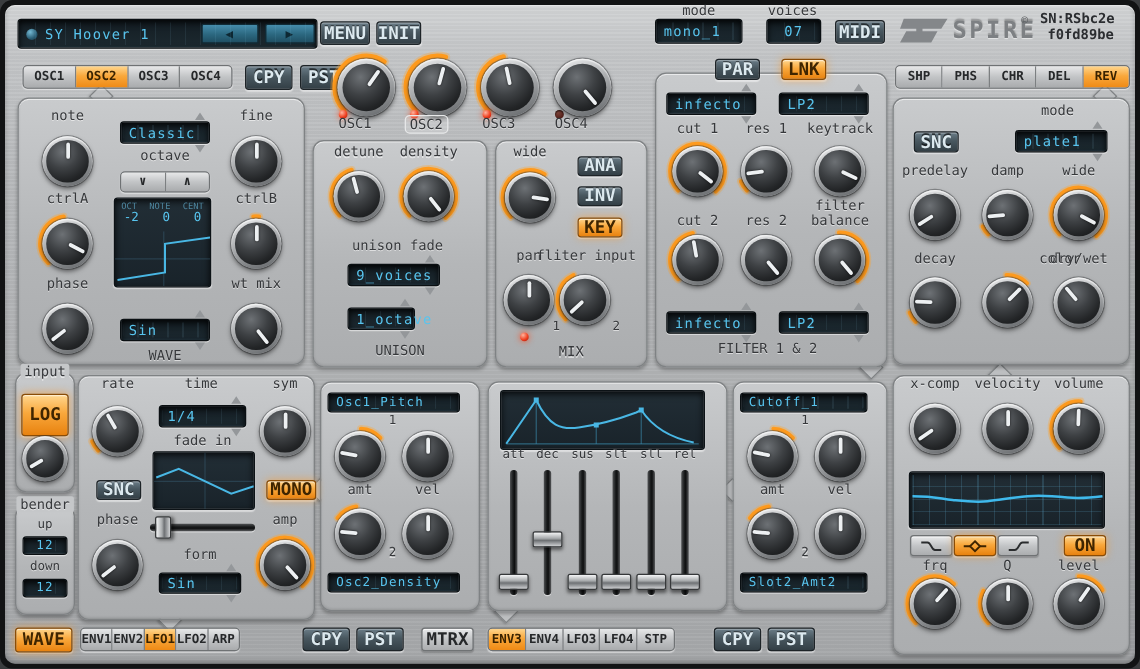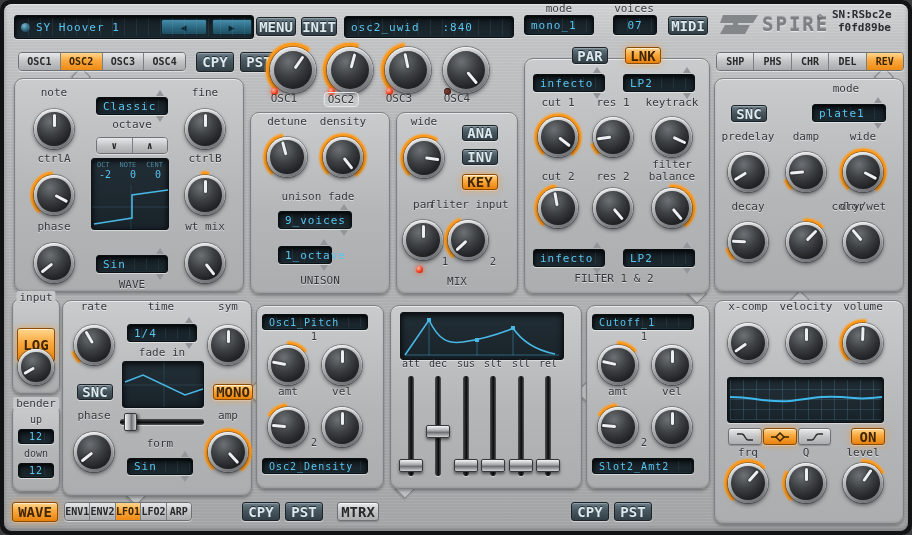"osc2_uwid :840" div.lcd { html: <div>osc2_uwid :840</div> -> none }
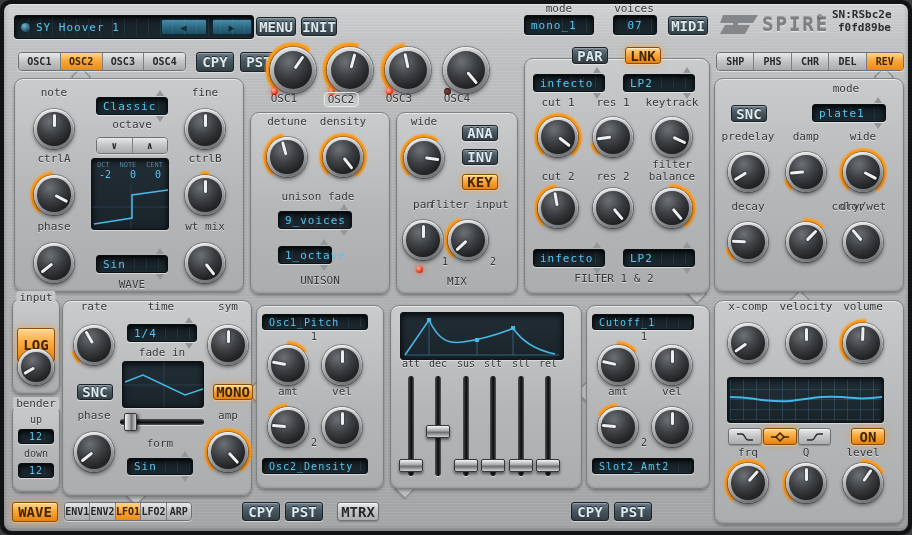"LOG" div.btn { top: 328px -> 315px }
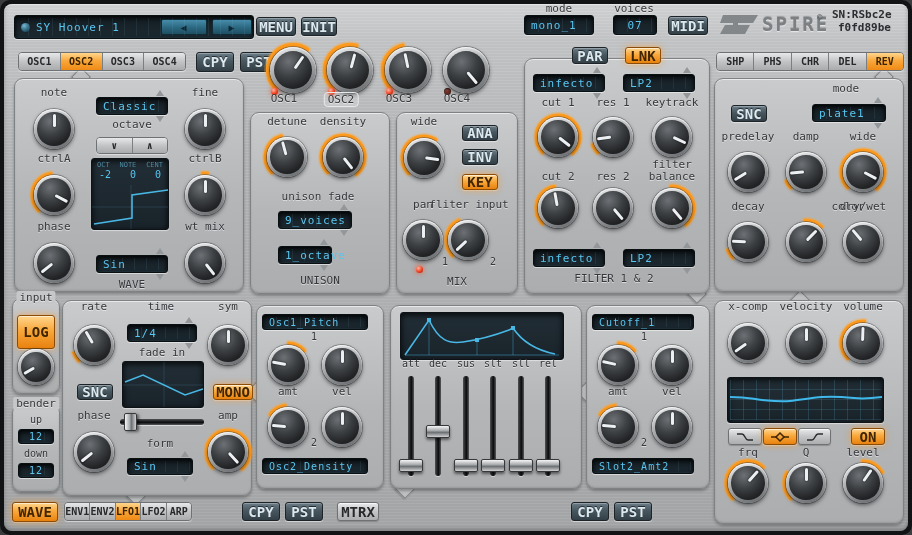"ENV3" div.tabs { html: none -> <div> <div>ENV3</div> <div>ENV4</div> <div>LFO3</div> <div>LFO4</div> <div>STP</div> </div> }
